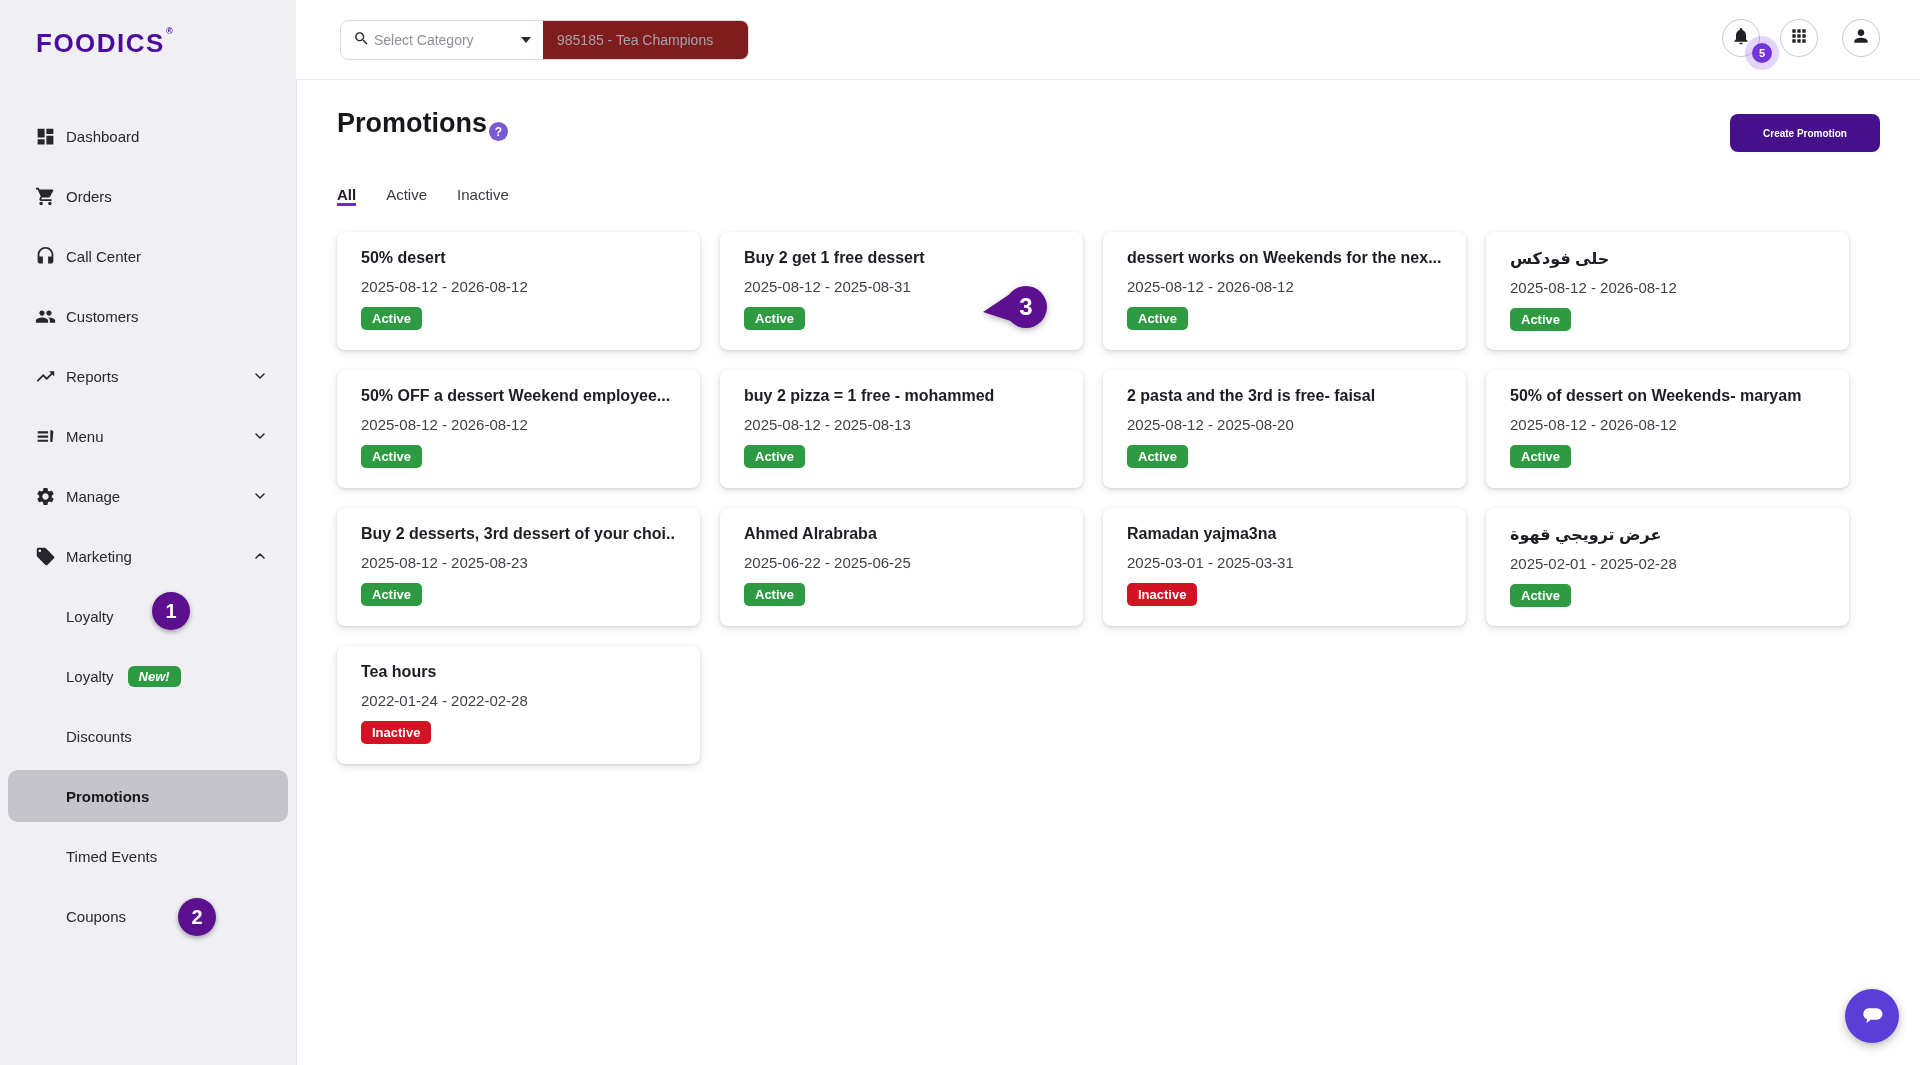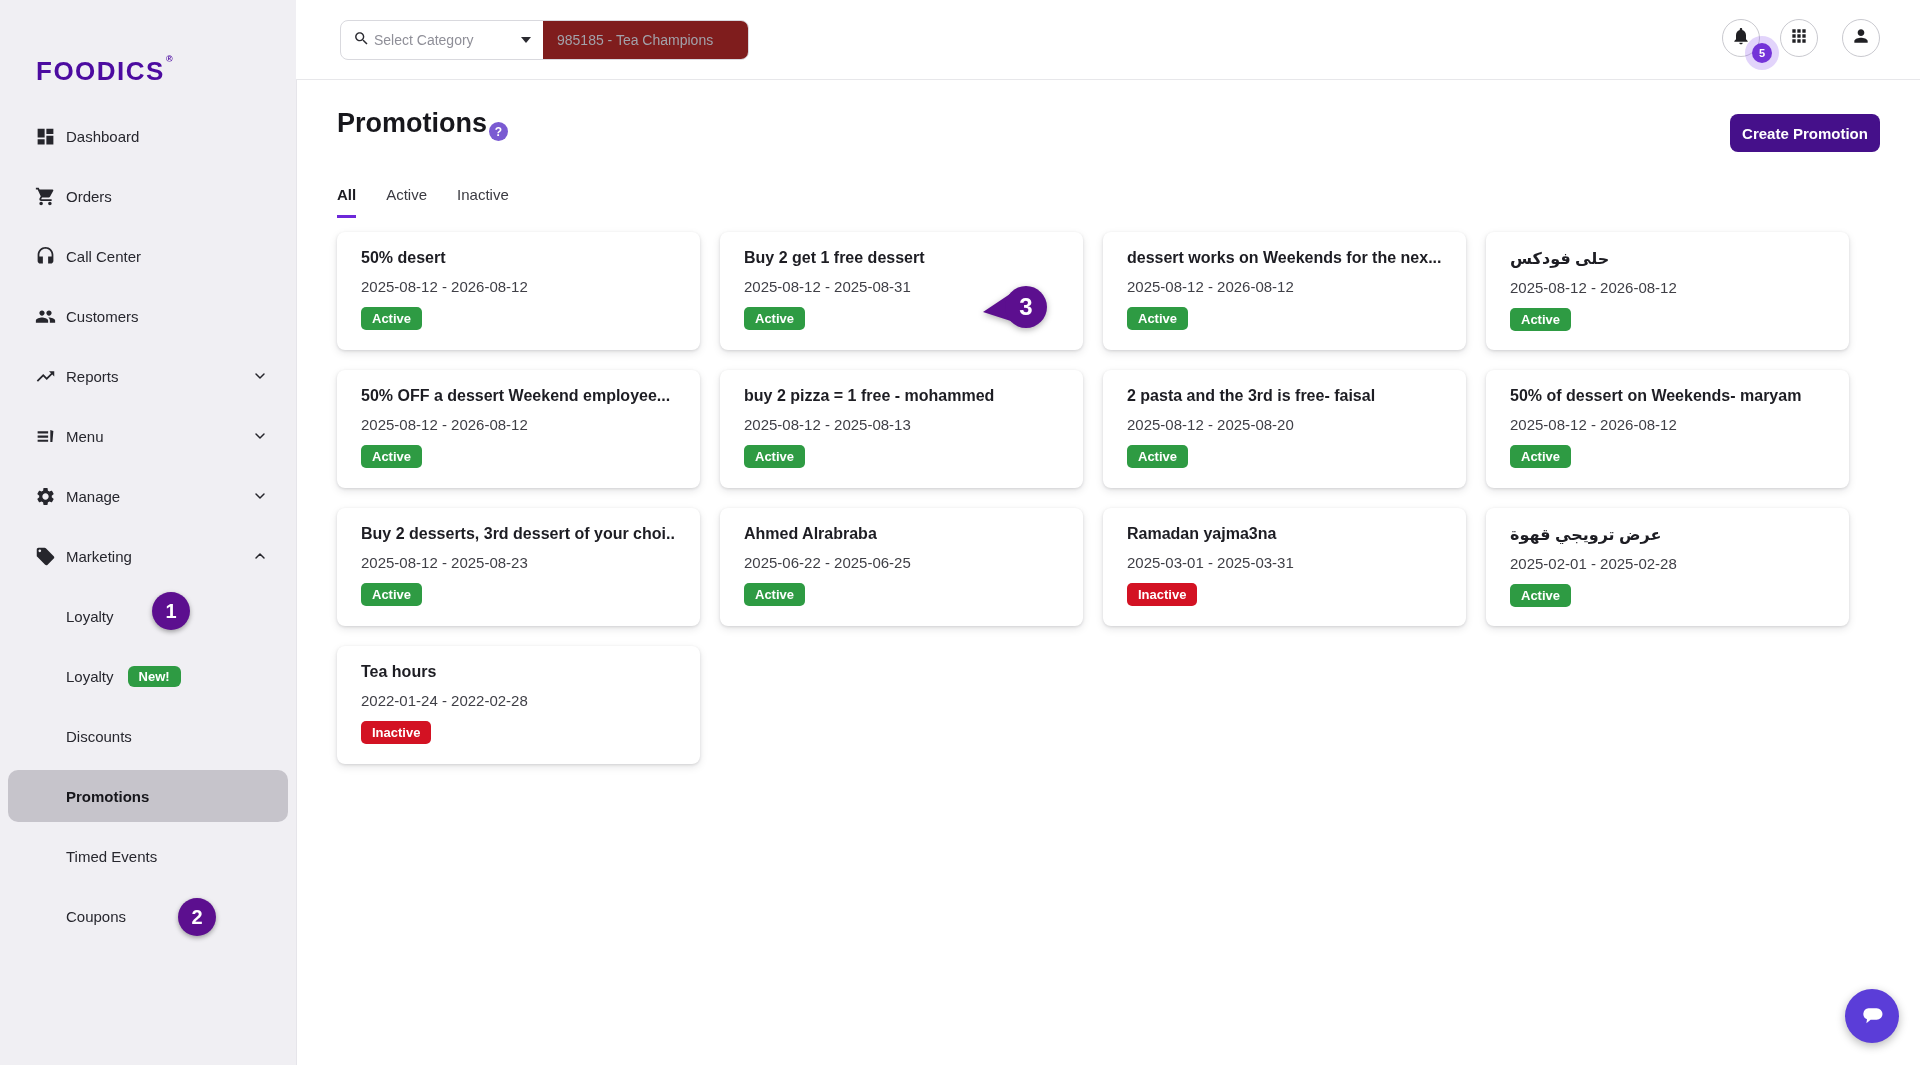"FOODICS®" .logo { margin-top: 28px -> none }
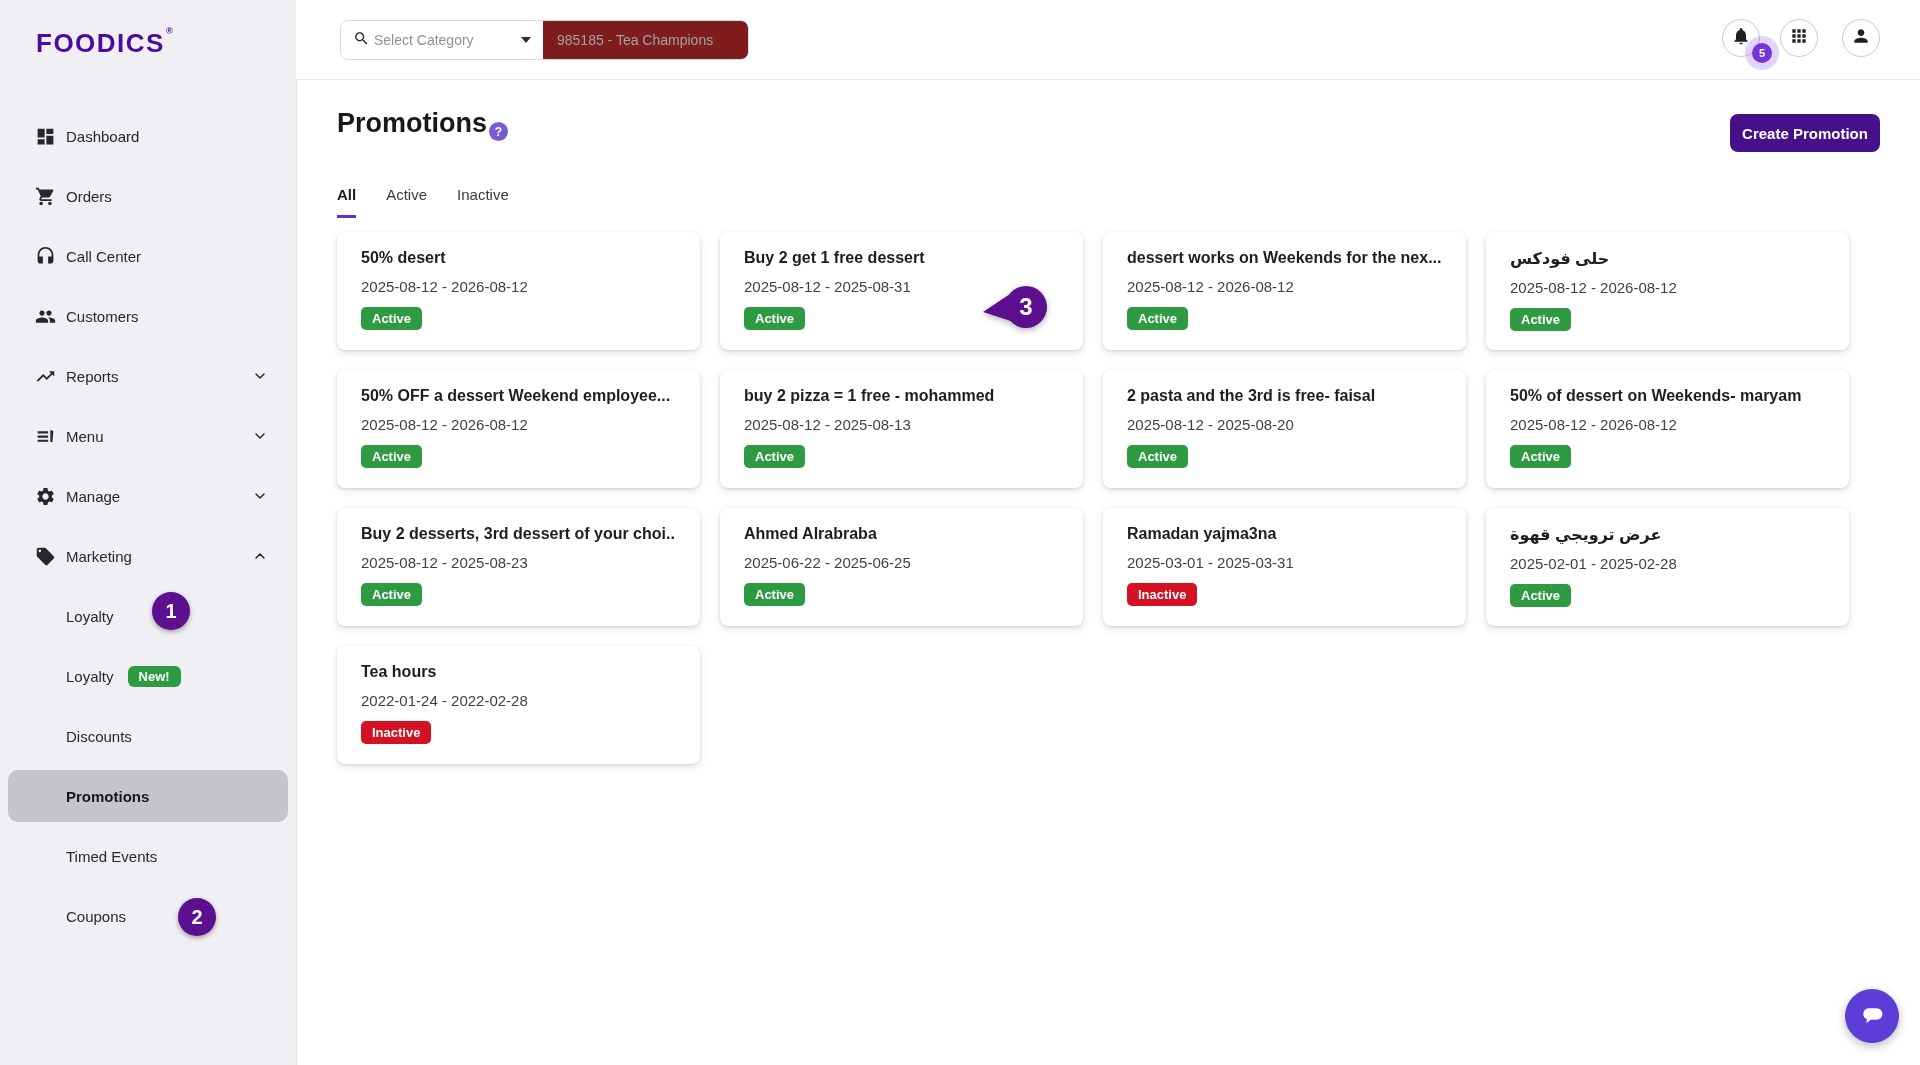"Create Promotion" .create-btn { font-size: 15px -> 10px }
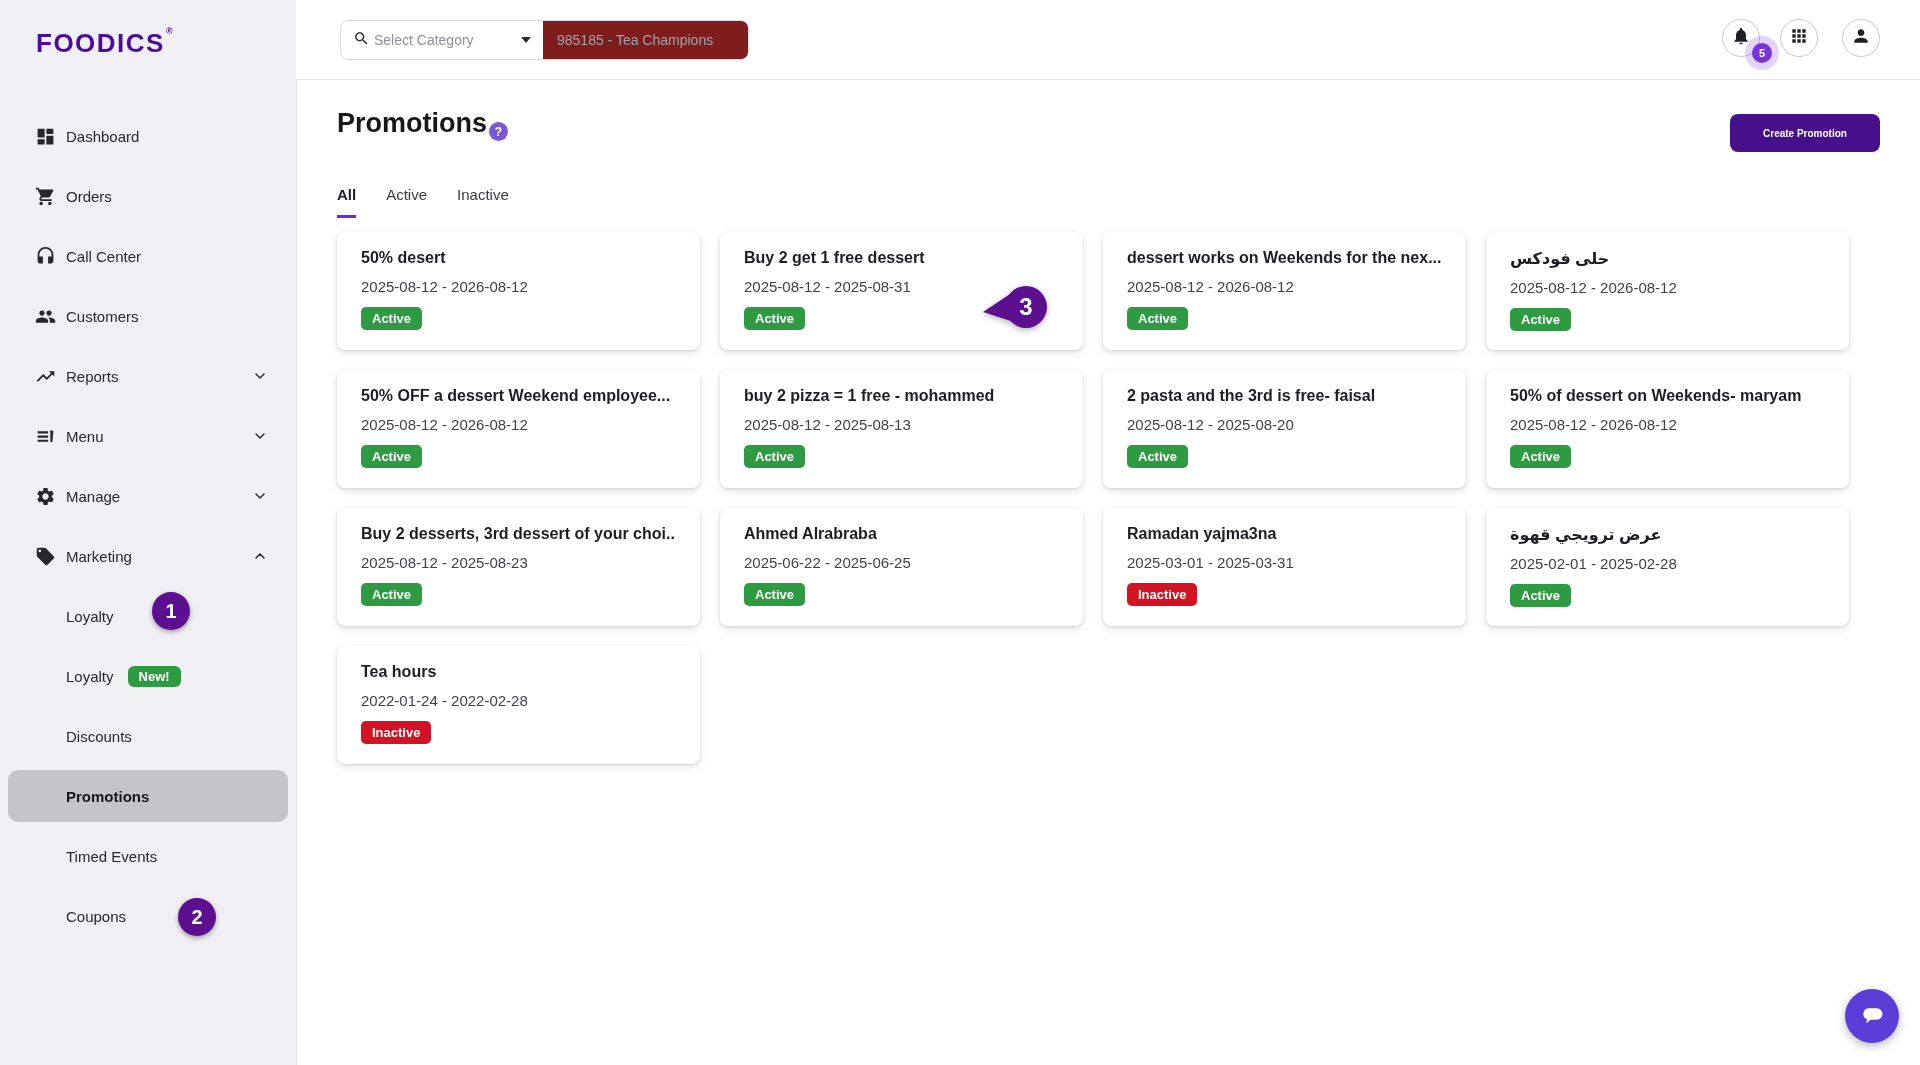"All" .tab { padding-bottom: 12px -> 0 }
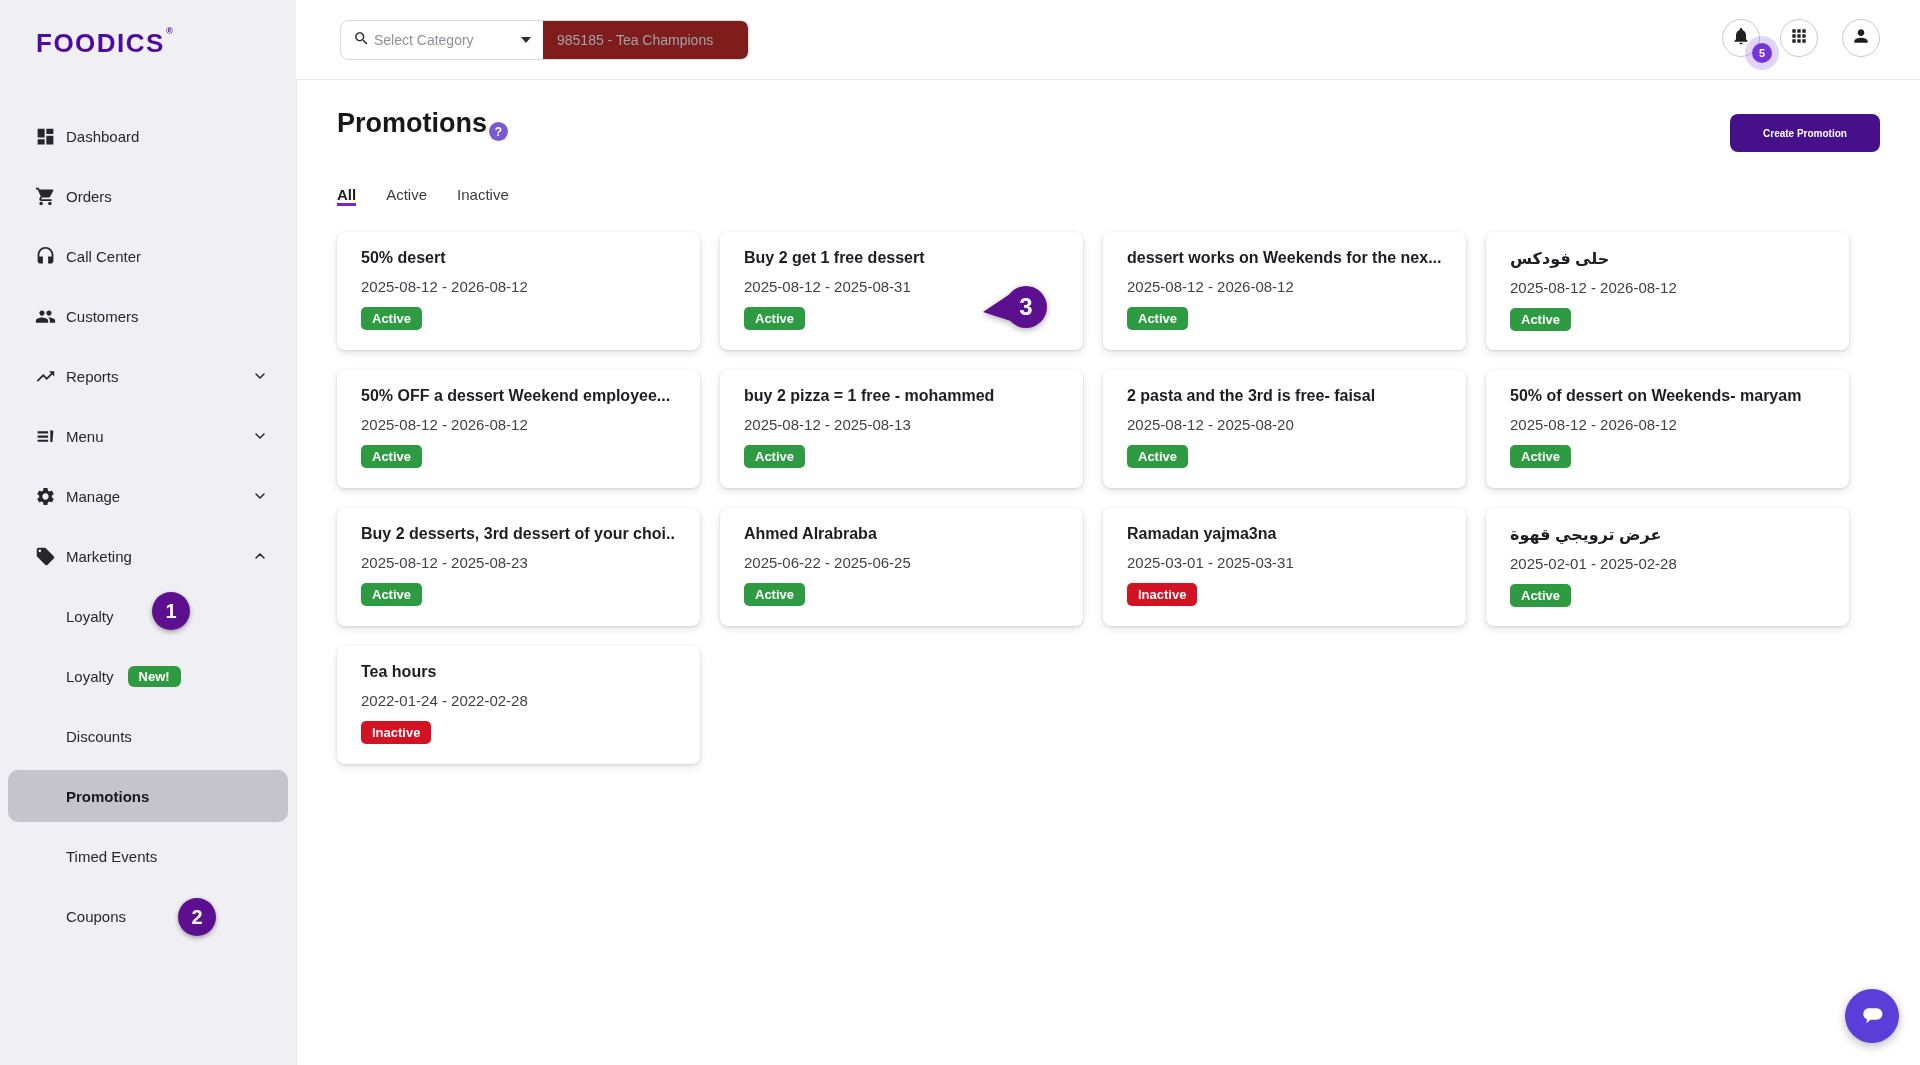"New!" .newbadge { font-style: none -> italic }
